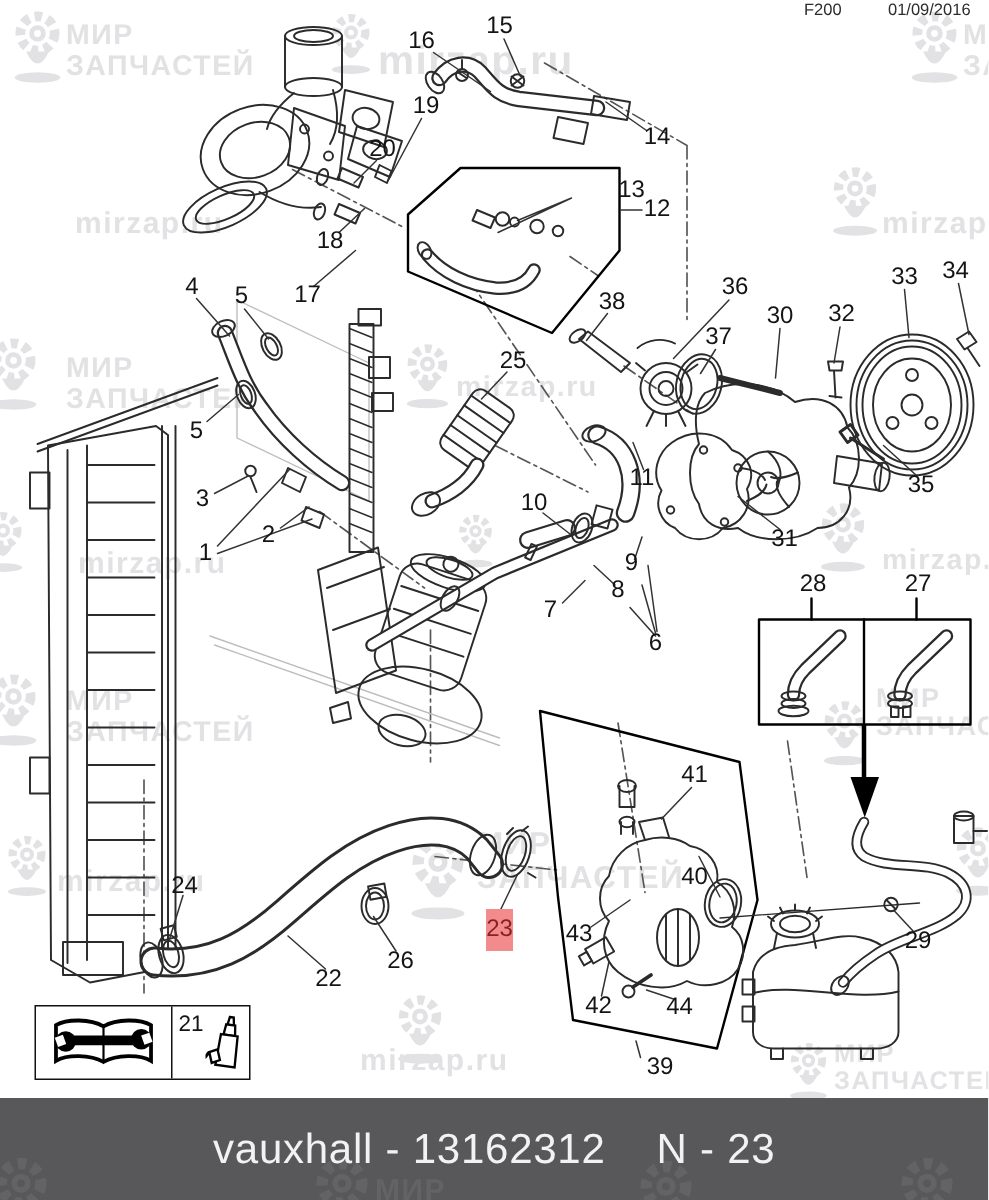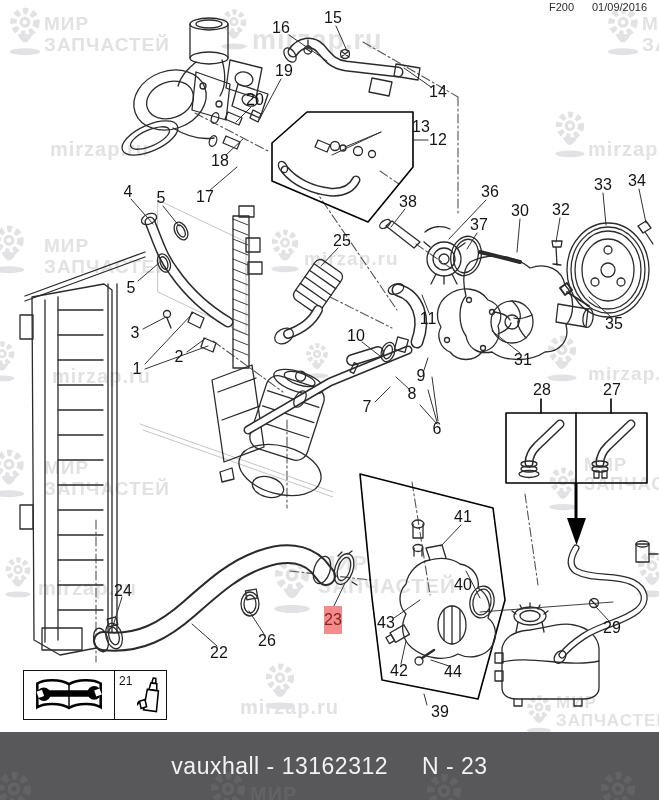"F200" .hdr.code { left: 549px -> 536px }
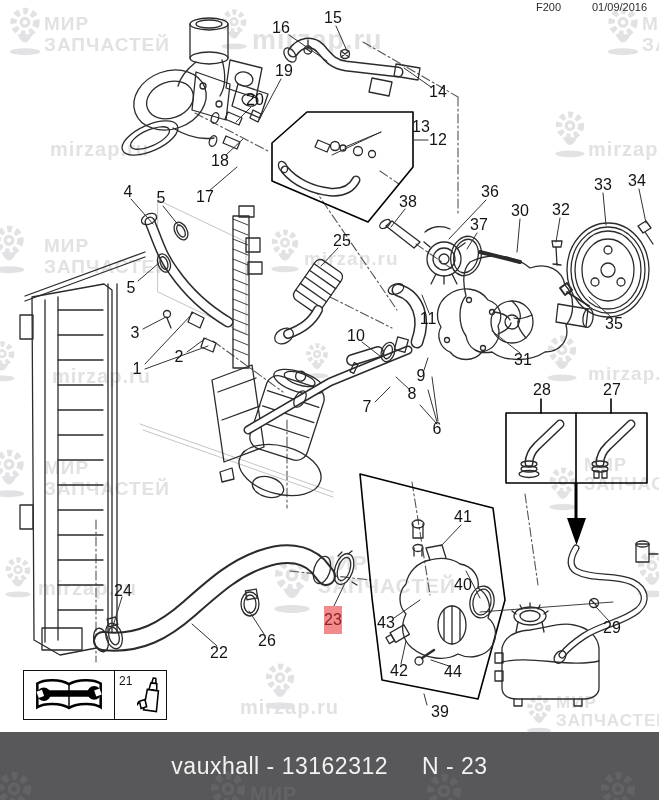"21" .legend .lbl { font-size: 12px -> 15px }
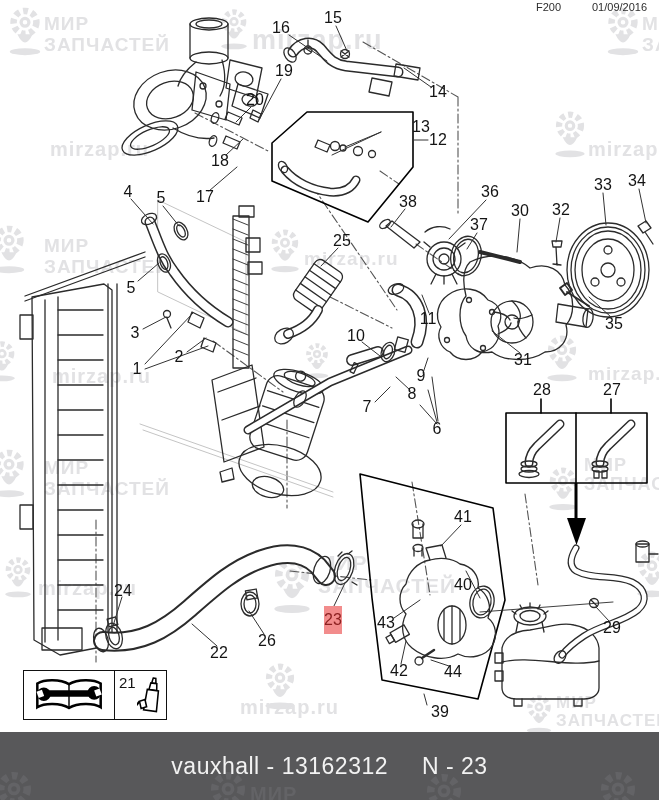"vauxhall - 13162312" .footer .ftext { font-size: 23px -> 28px }
